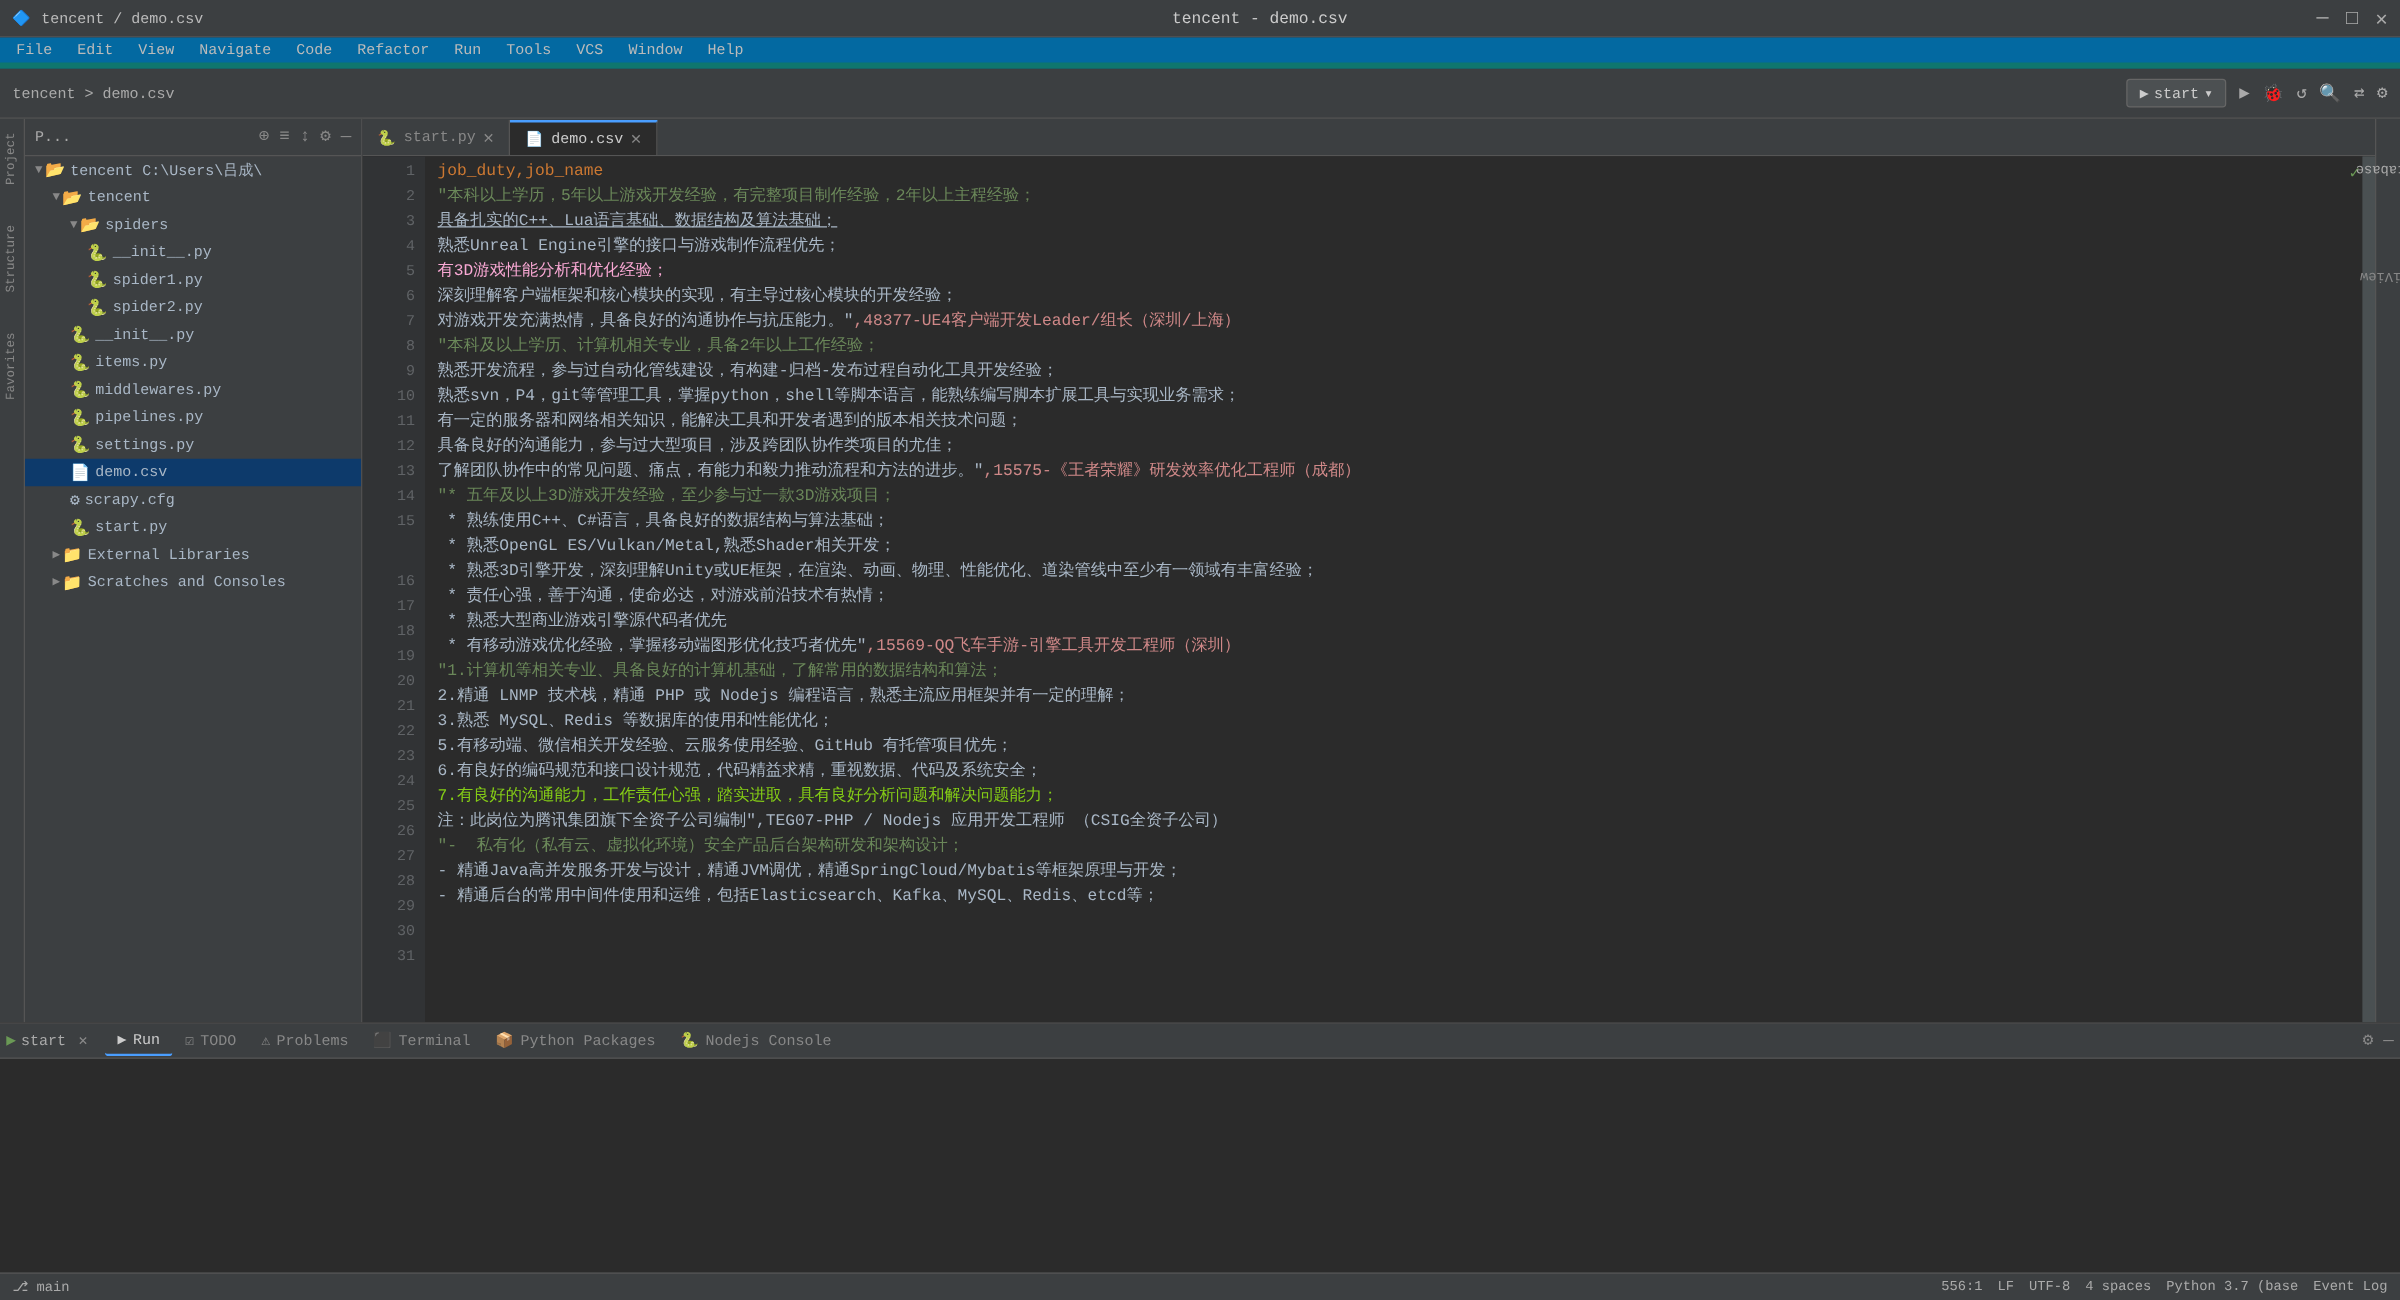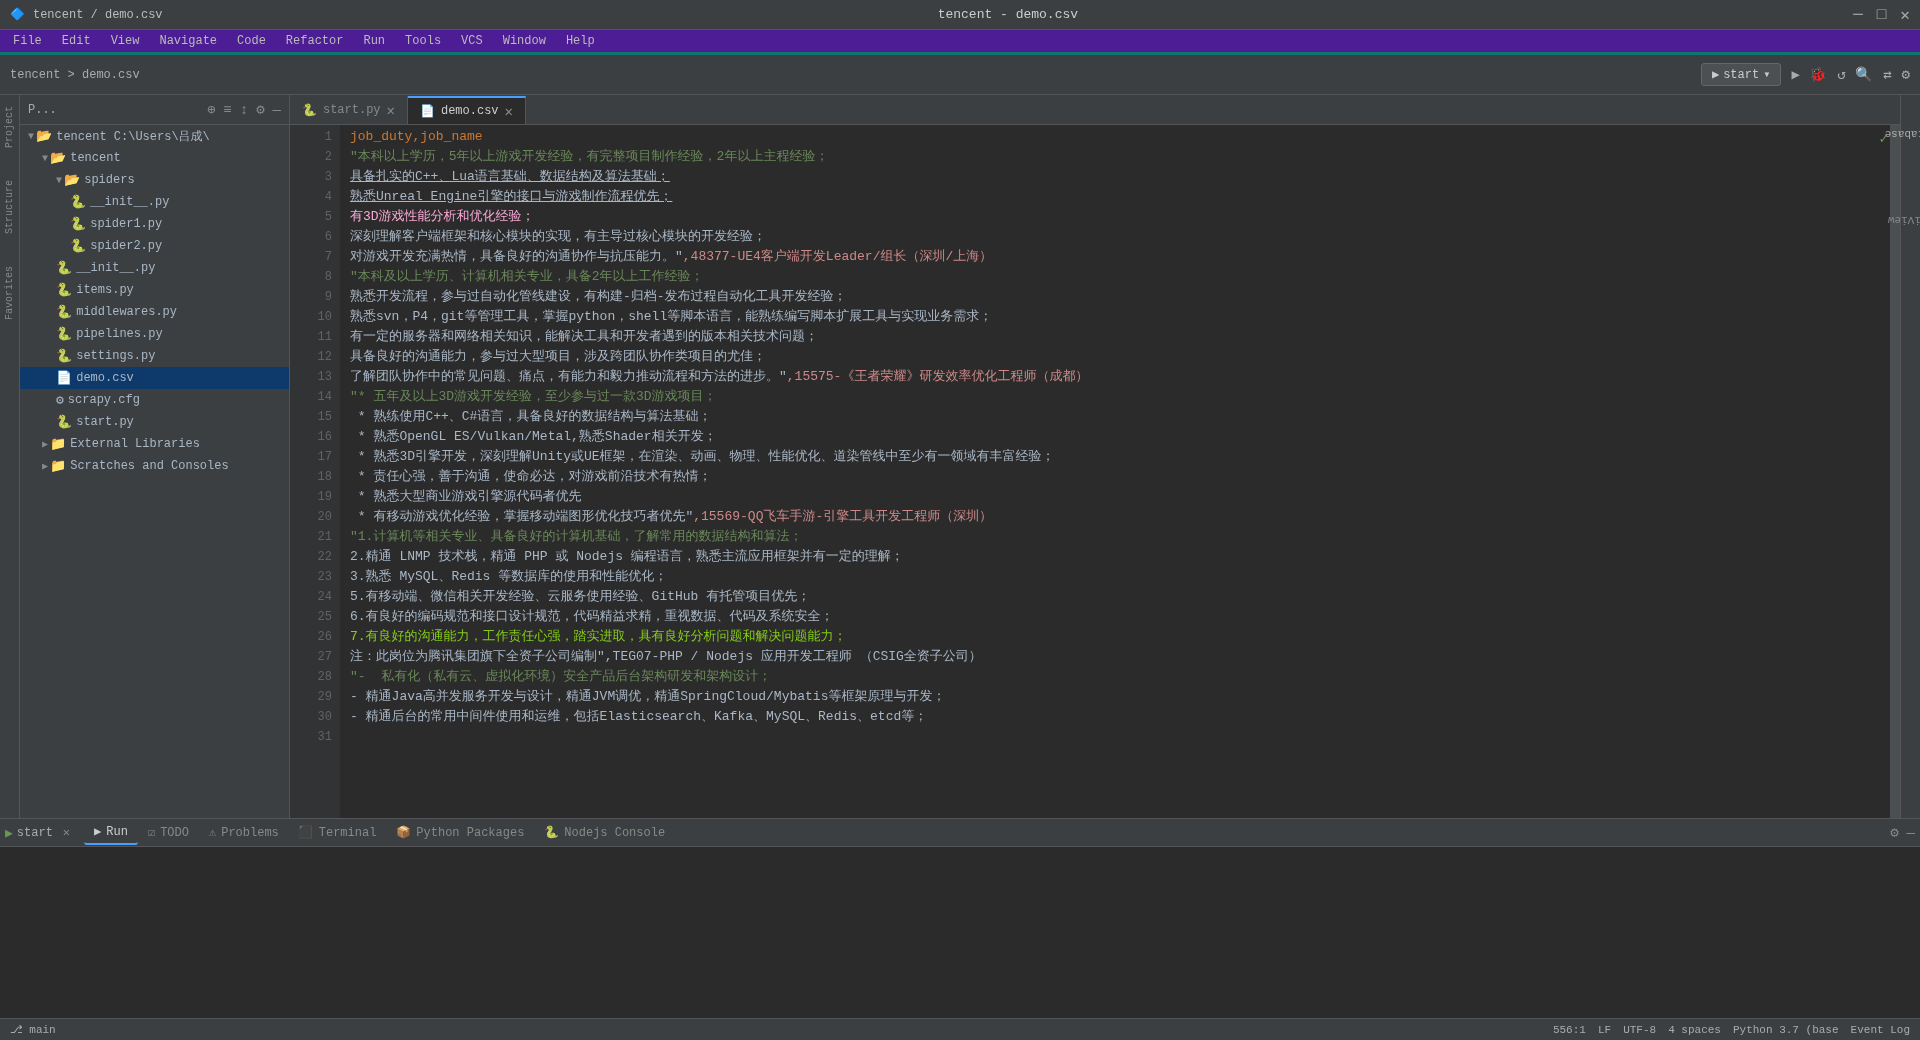"File" #menubar { background: #4c1d95 -> #0369a1; border-bottom: 3px solid #0f766e -> 5px solid #0f766e }
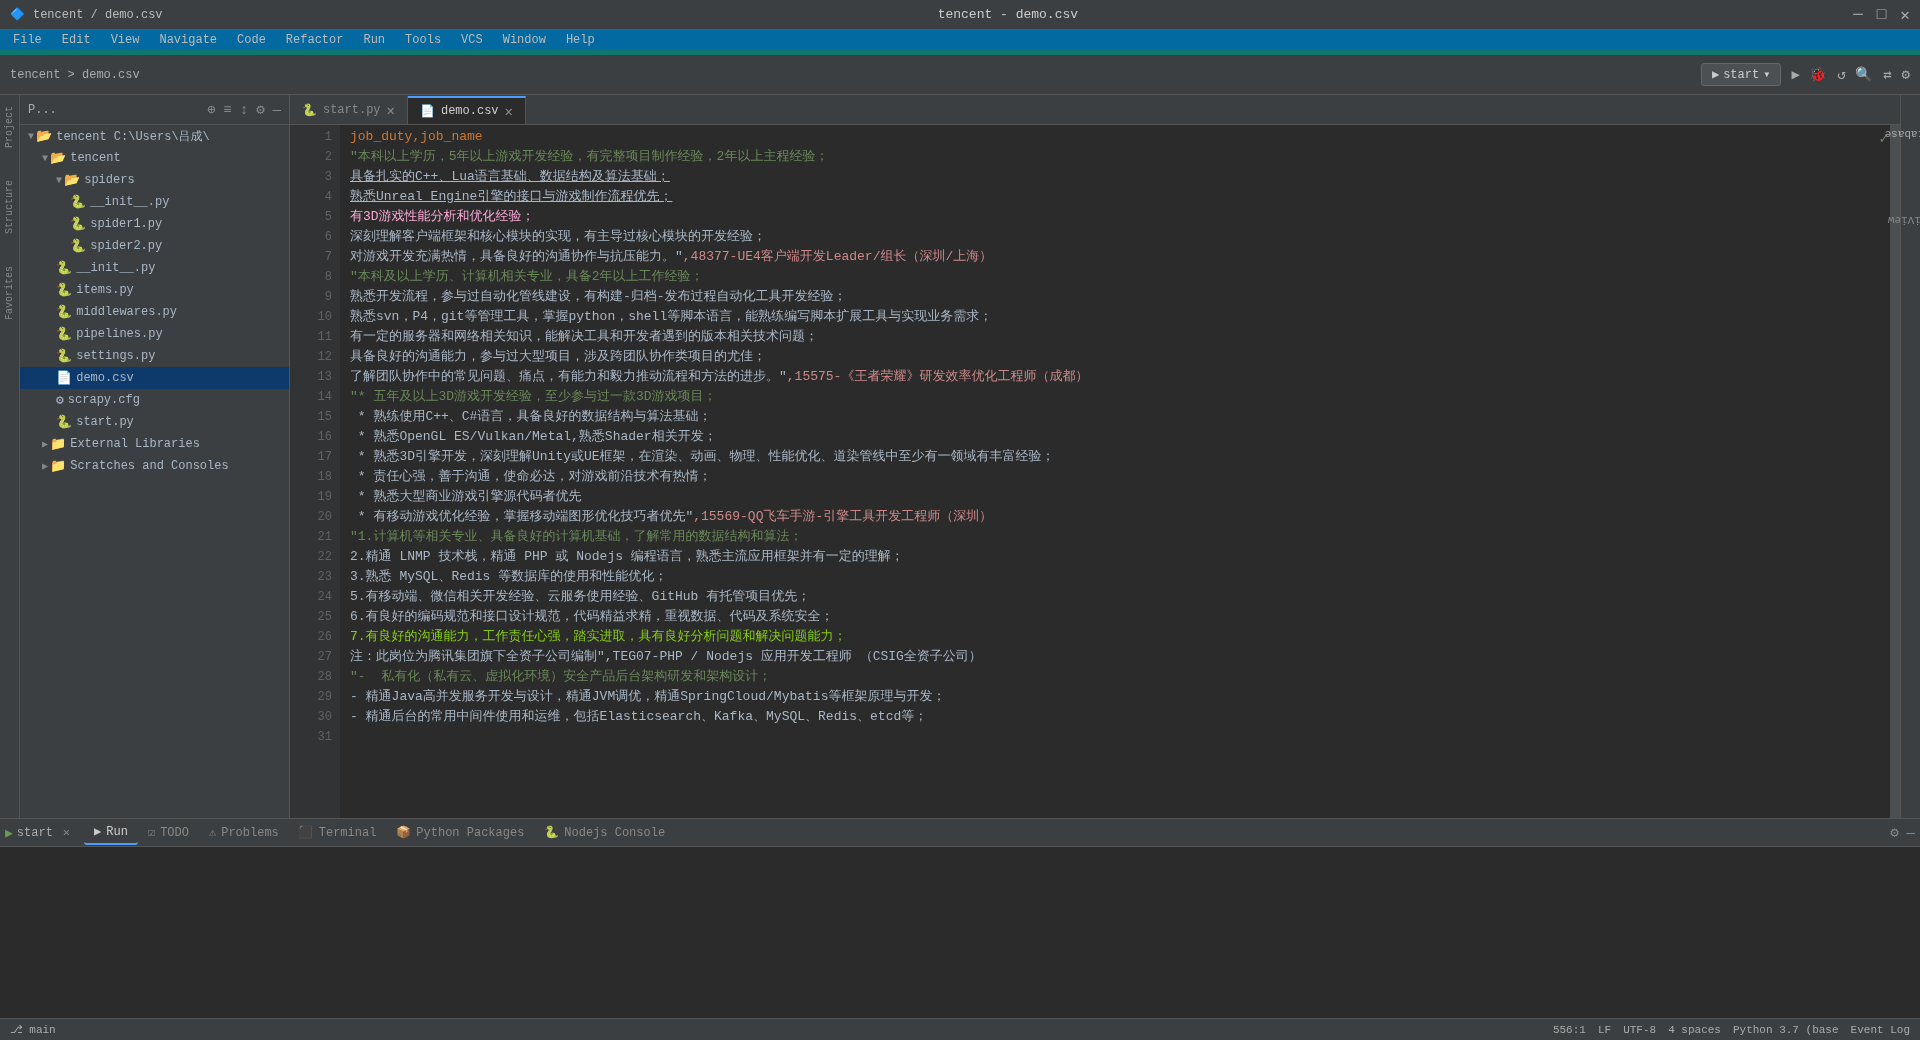"熟悉Unreal Engine引擎的接口与游戏制作流程优先；" div.code-line { text-decoration: underline -> none }
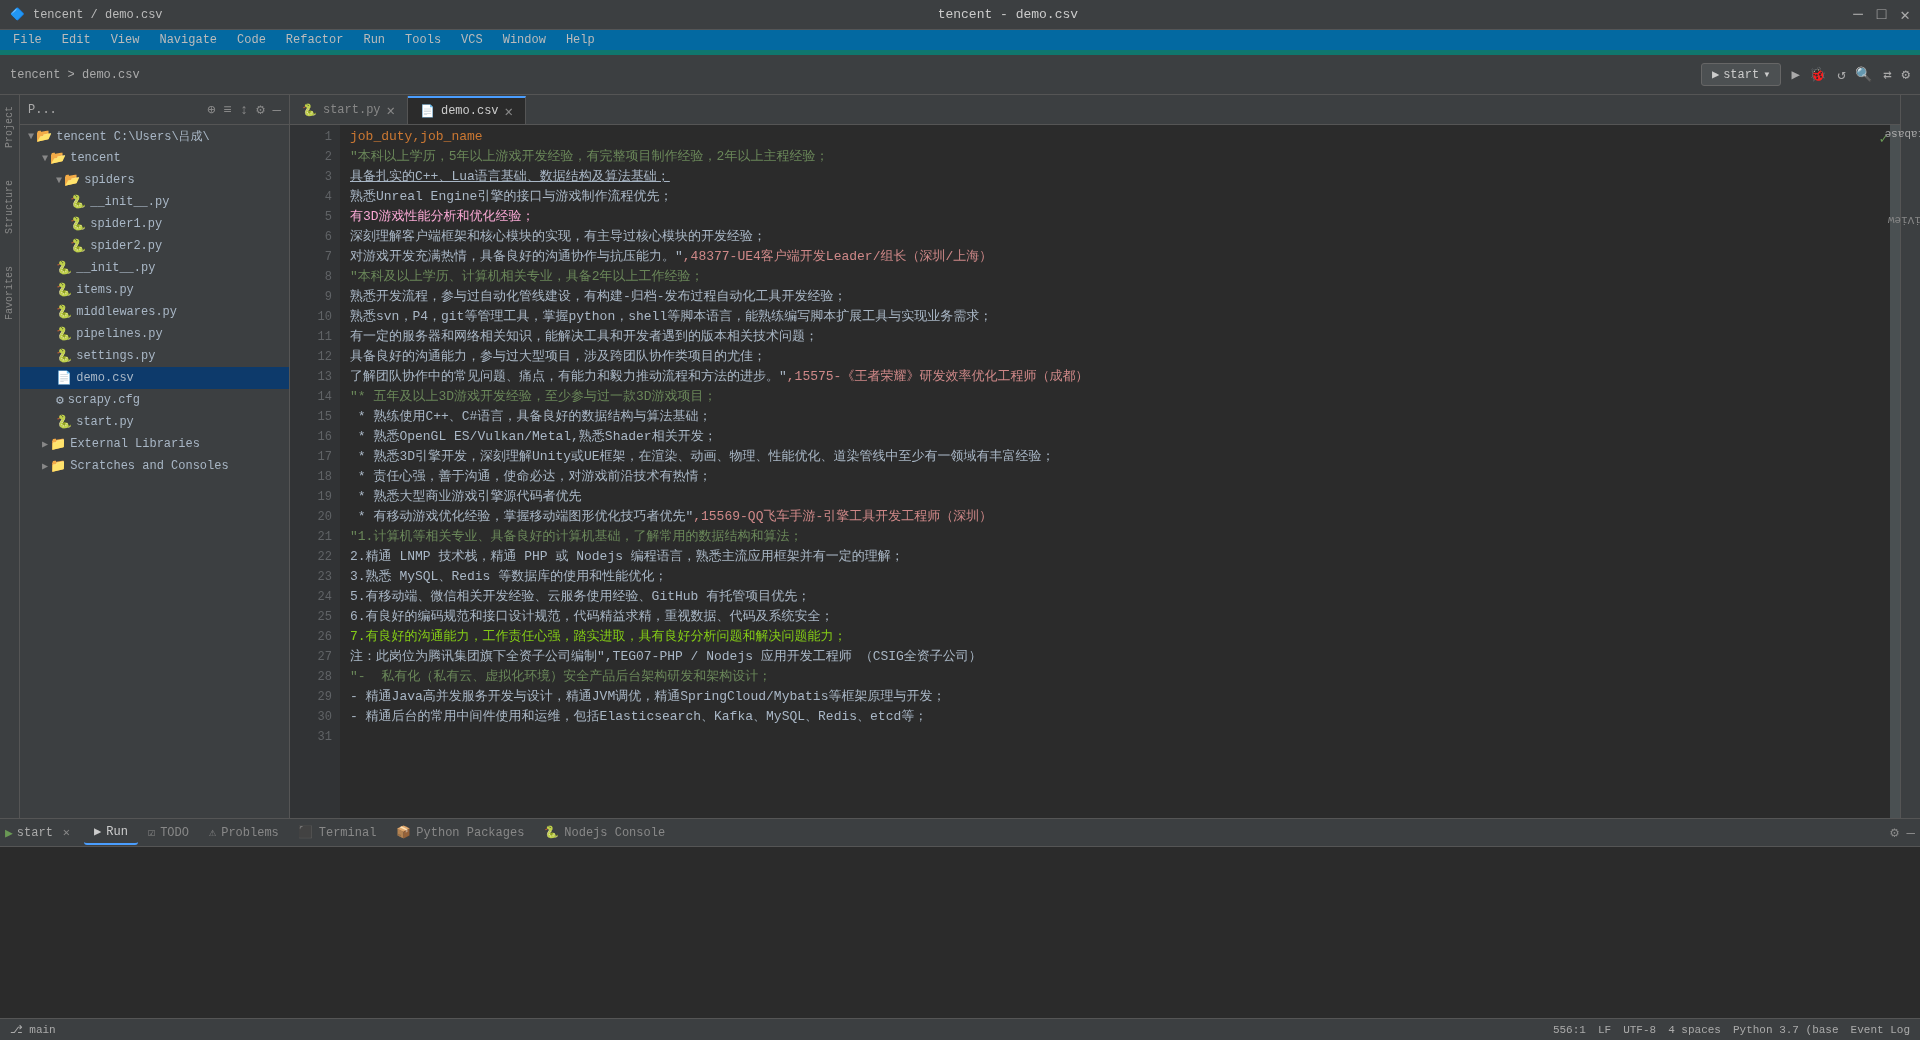"16" div { margin-top: none -> 28px }
